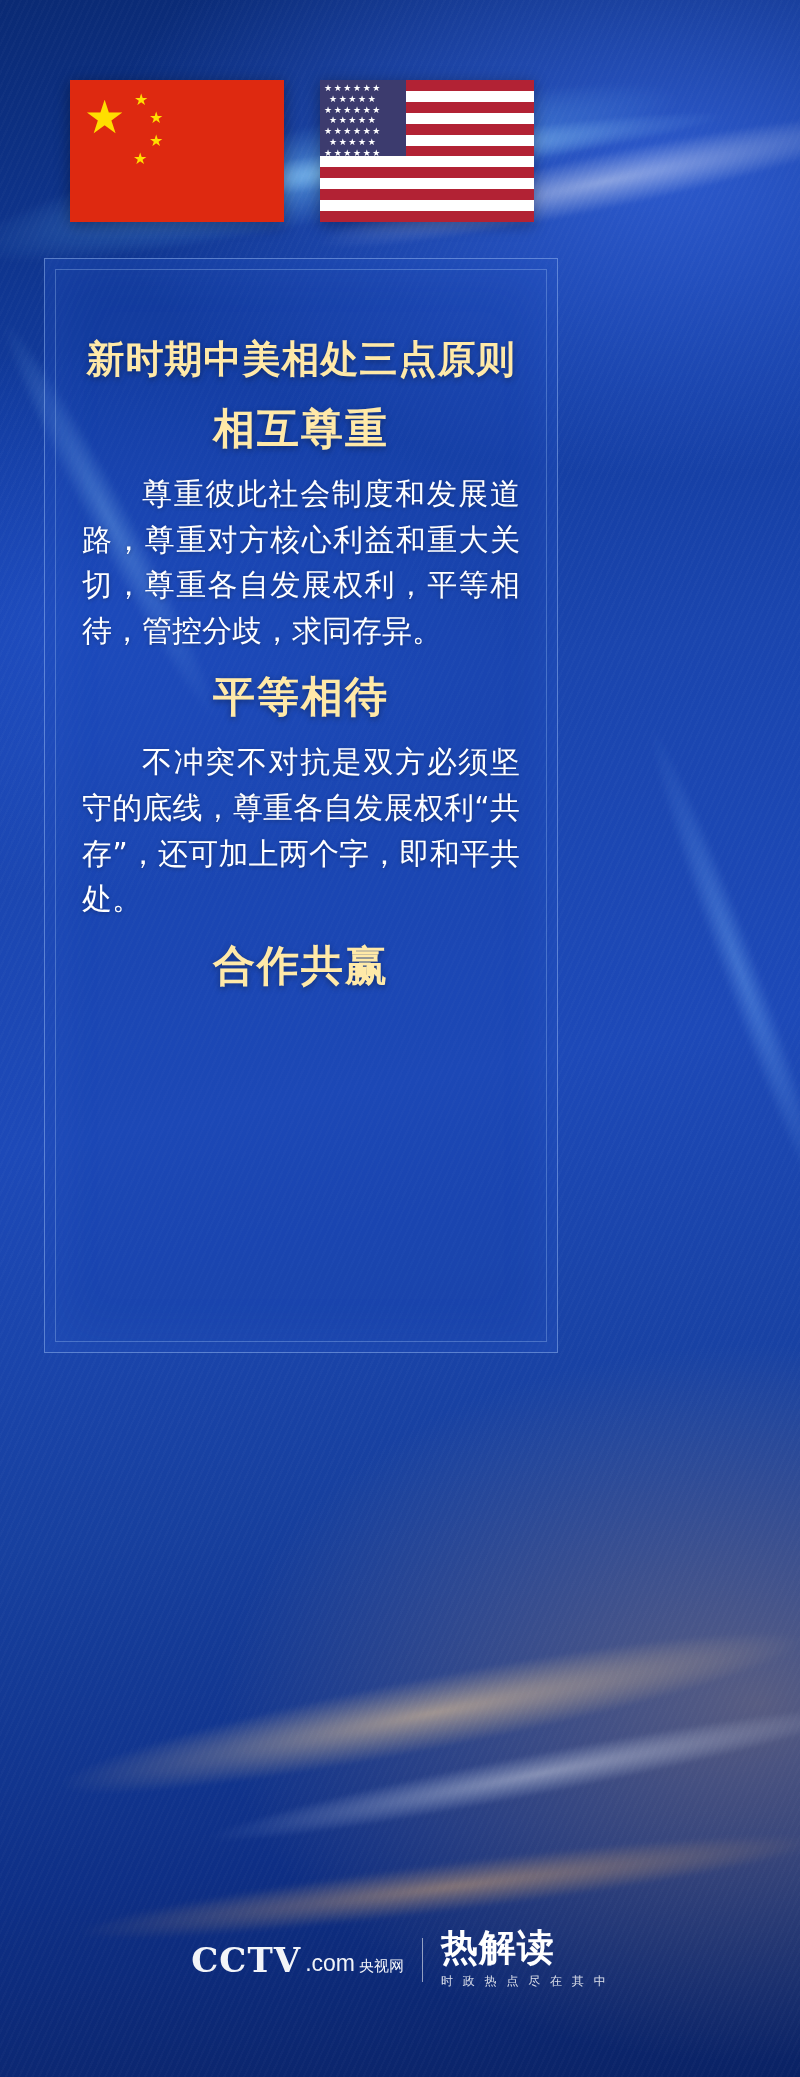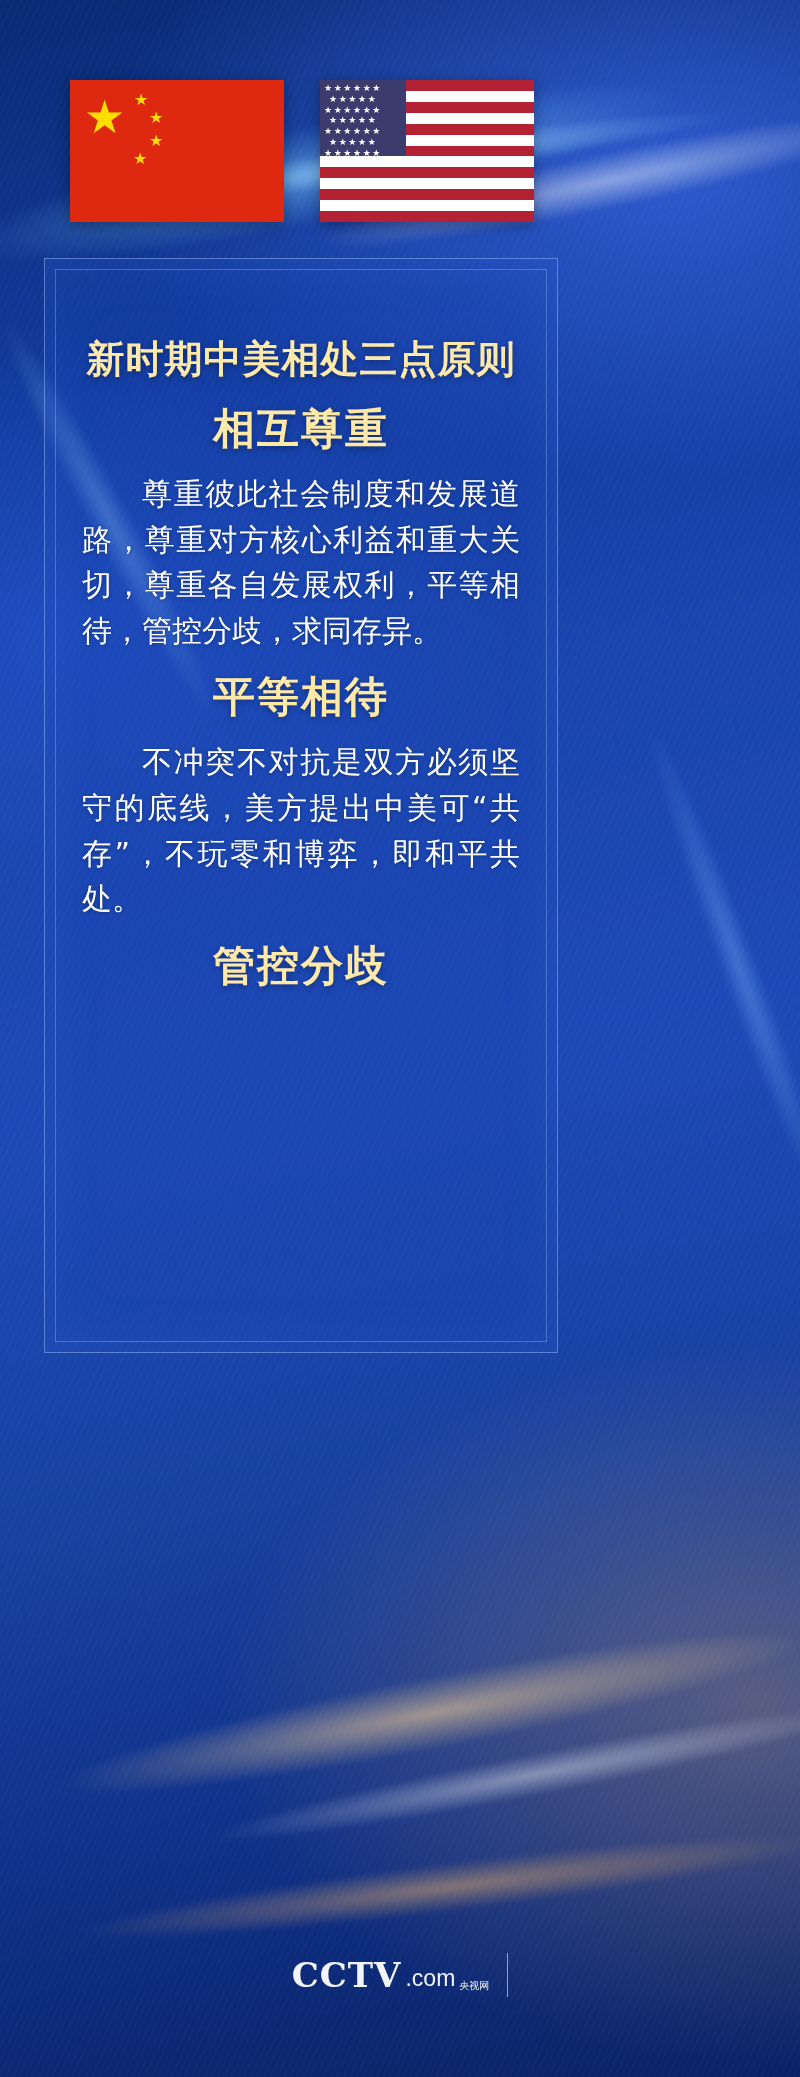"不冲突不对抗是双方必须坚守的底线，美方提出中美可“共存”，不玩零和博弈，即和平共" div.sec-body { text: 美方提出中美可“共存”，不玩零和博弈 -> 尊重各自发展权利“共存”，还可加上两个字 }
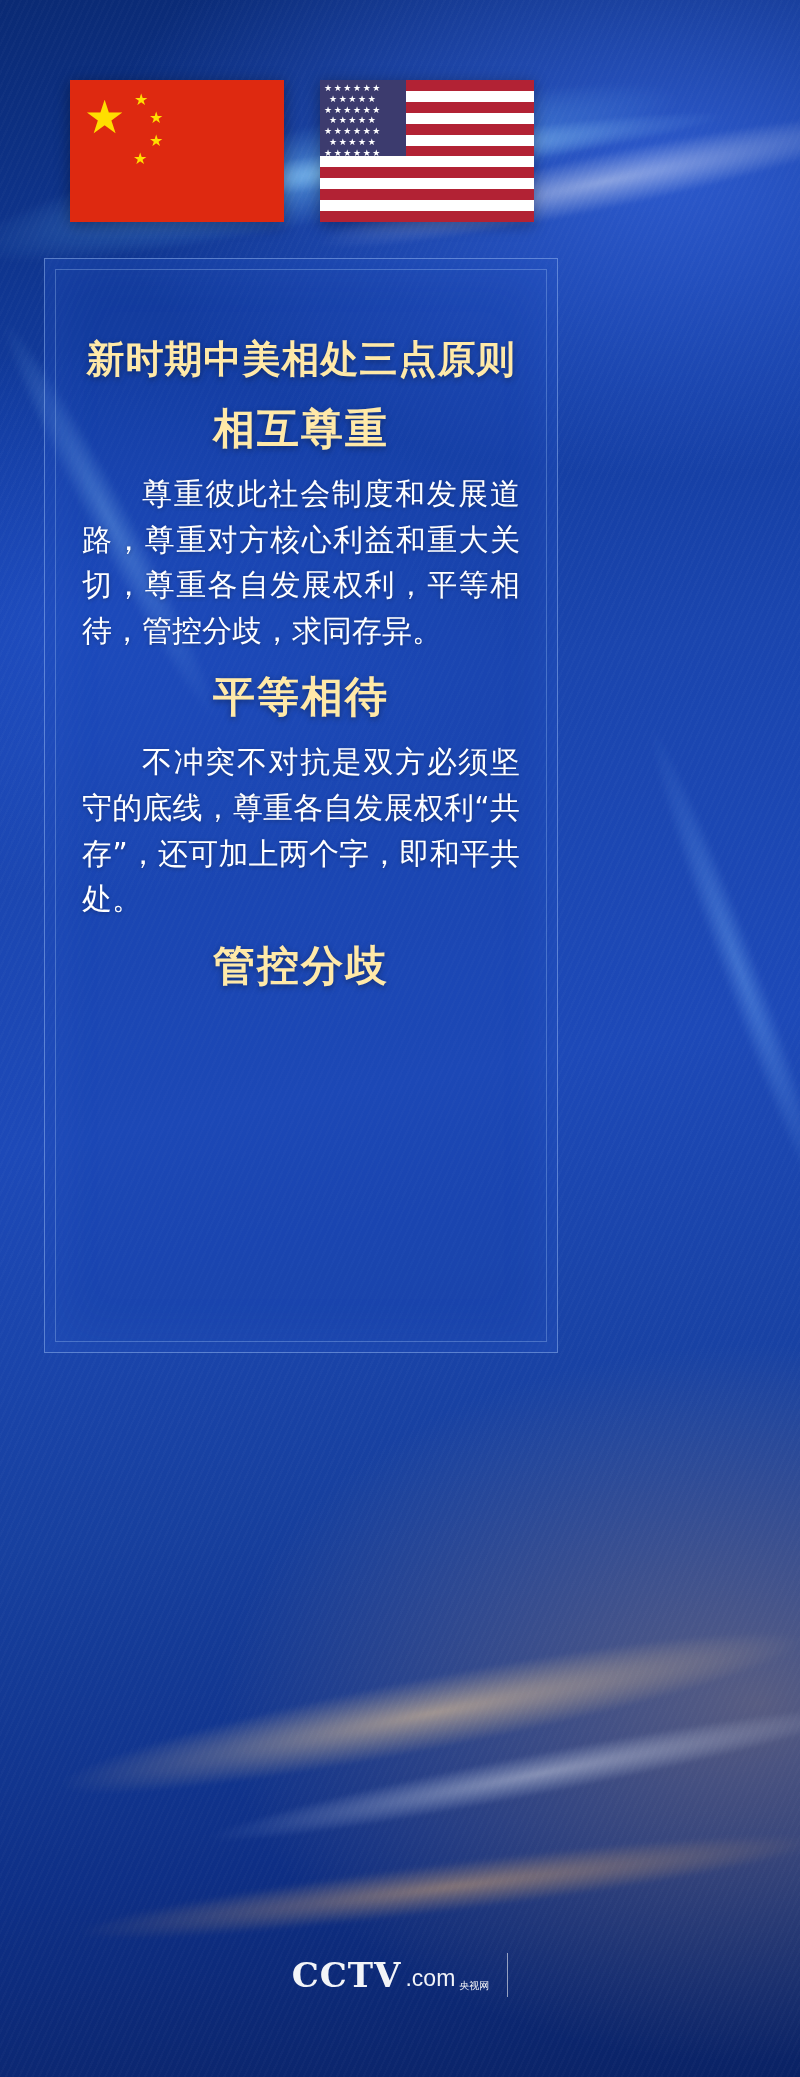"管控分歧" div.sec-title { text: 管控分歧 -> 合作共赢 }
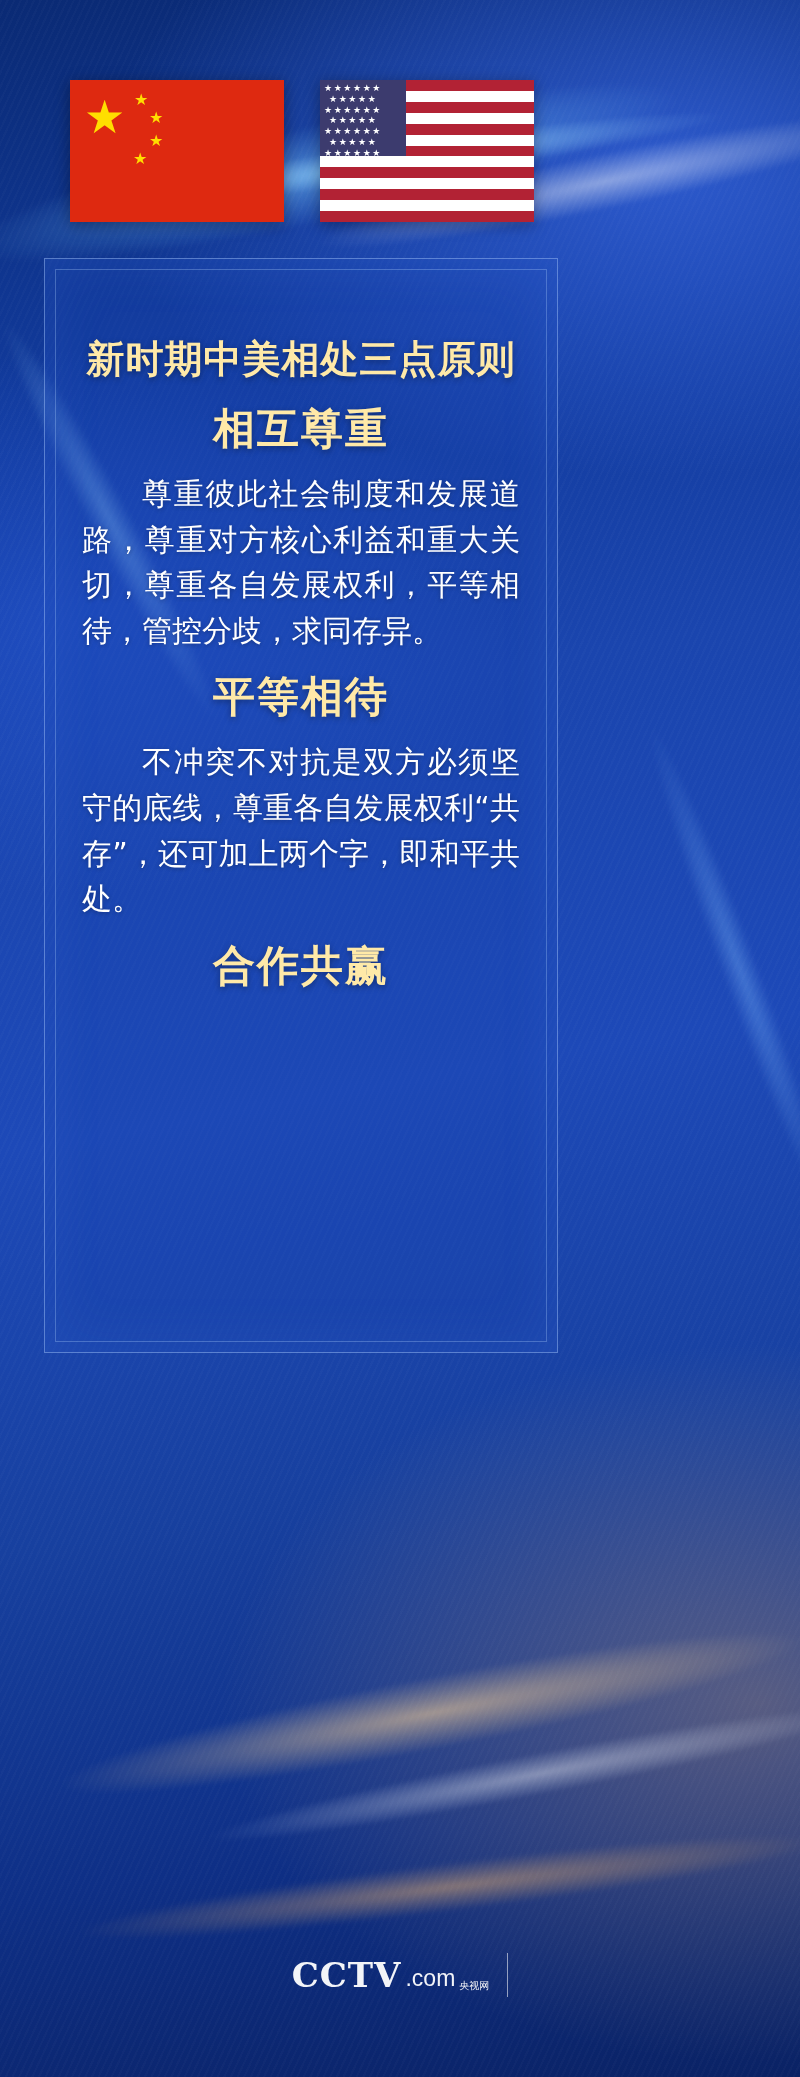"CCTV" .footer { bottom: 80px -> 87px }
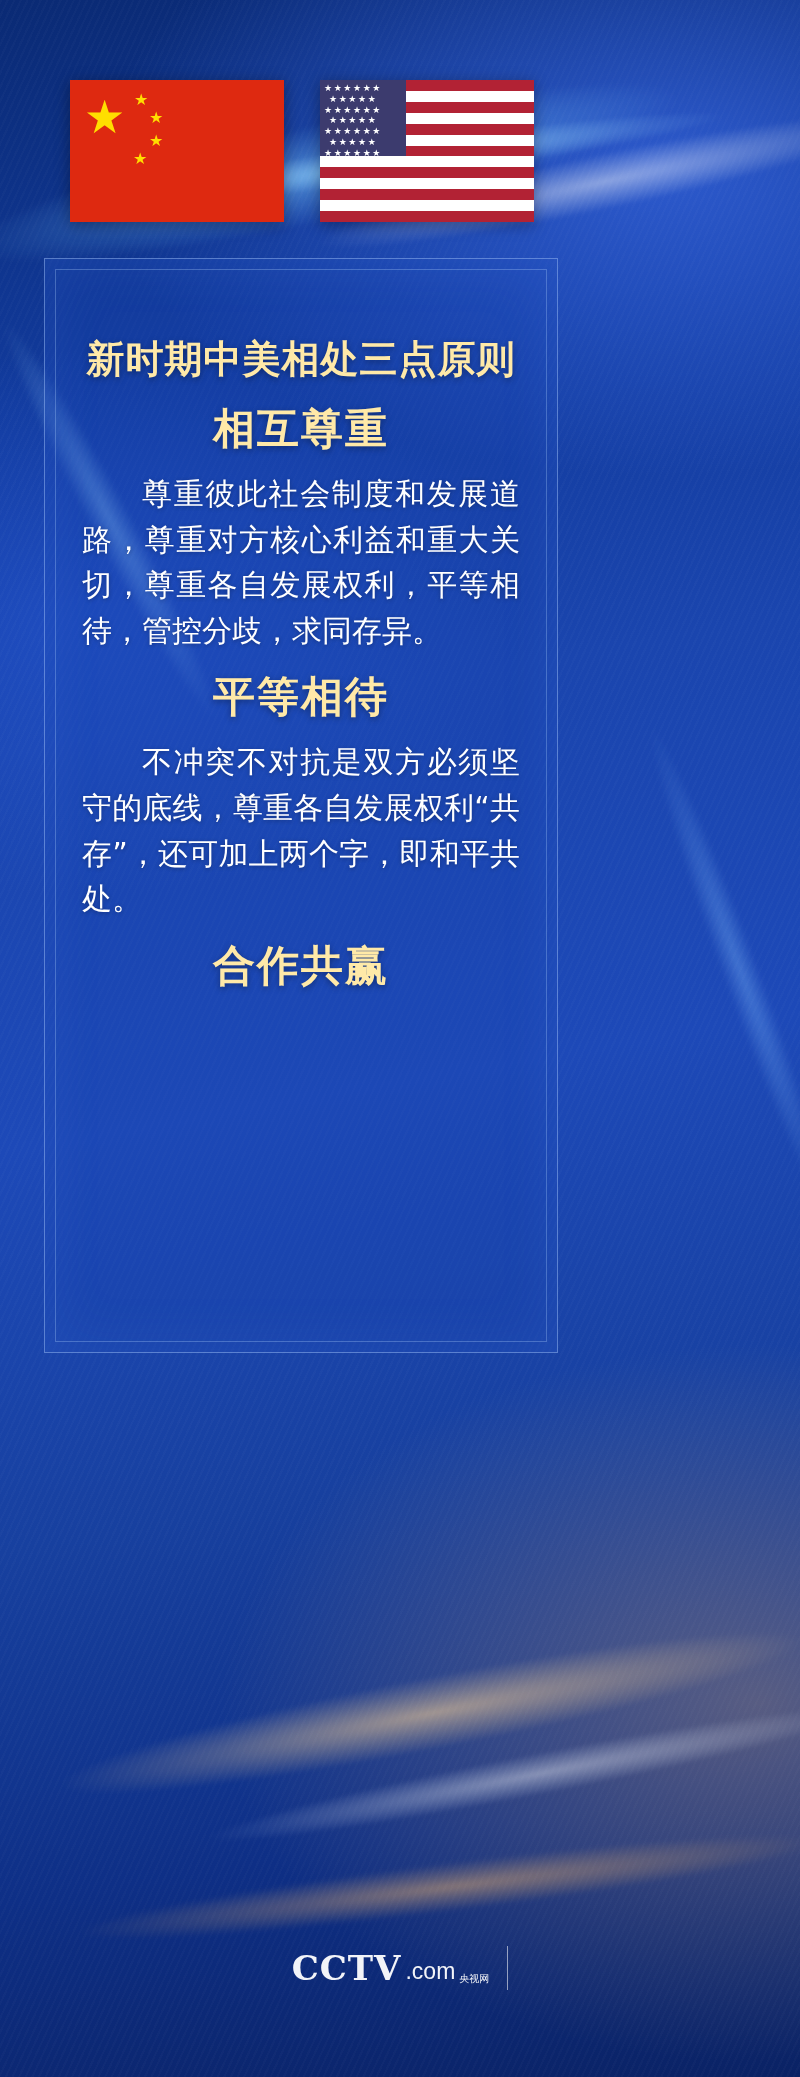"央视网" .cctv-cn { font-size: 10px -> 15px }
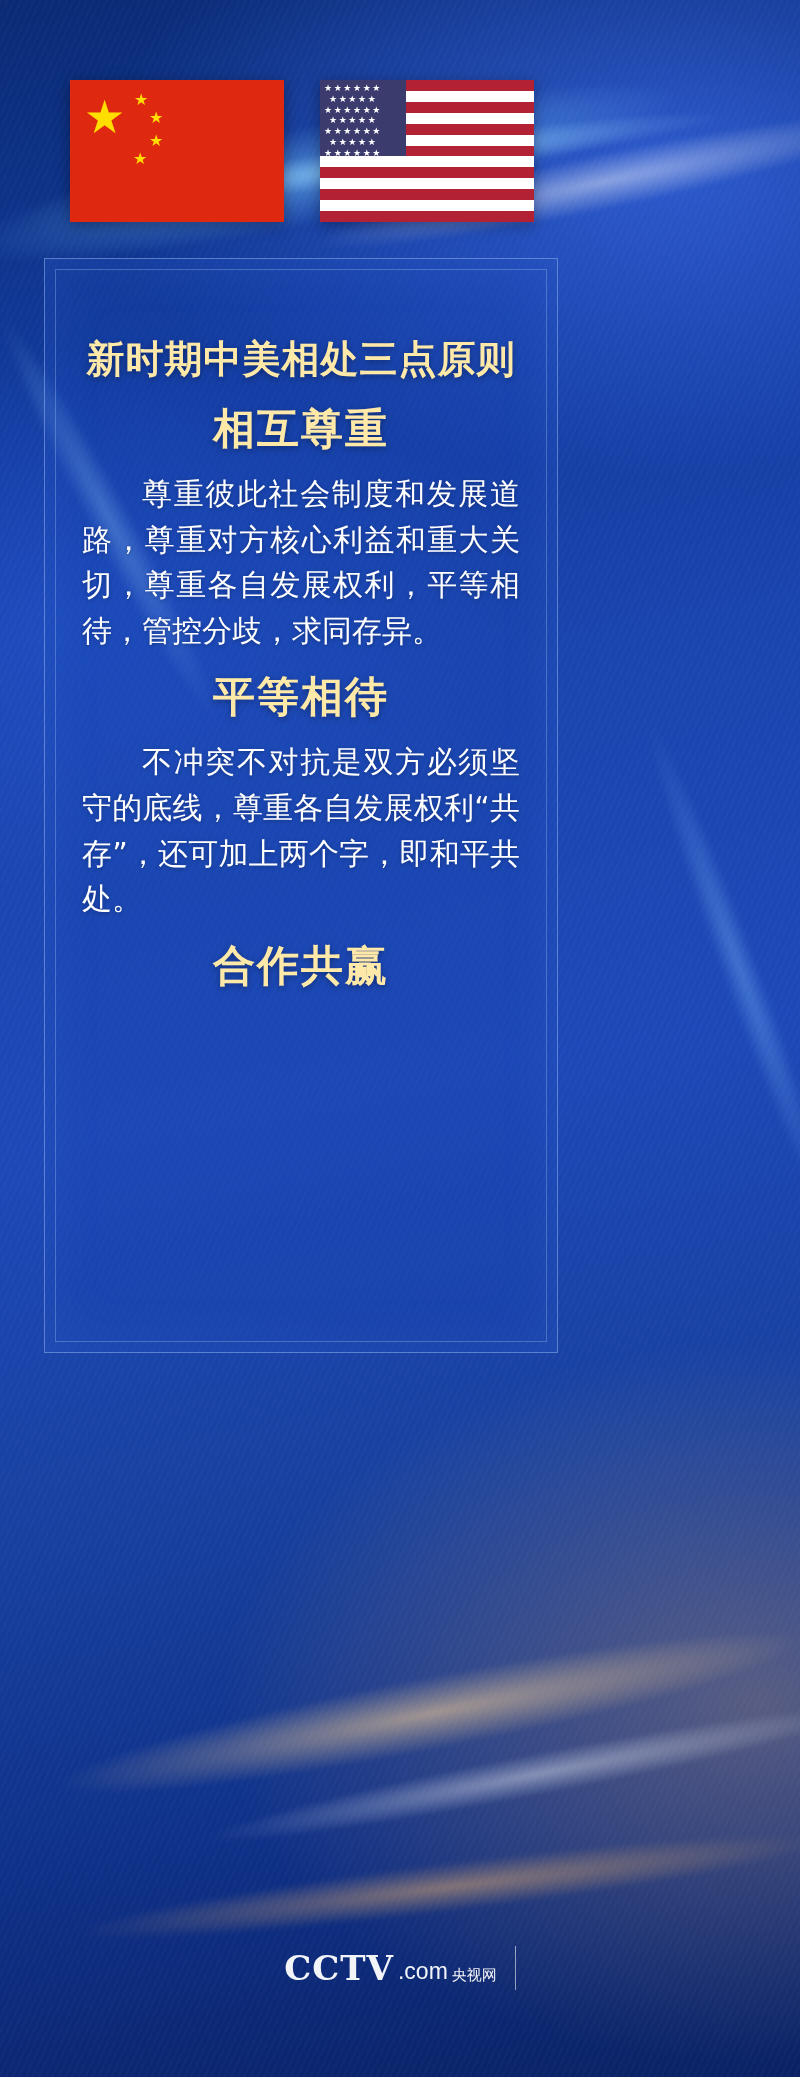"热解读" div.brand { html: none -> <div> <div>热解读</div> <div>时 政 热 点 尽 在 其 中</div> </div> }
